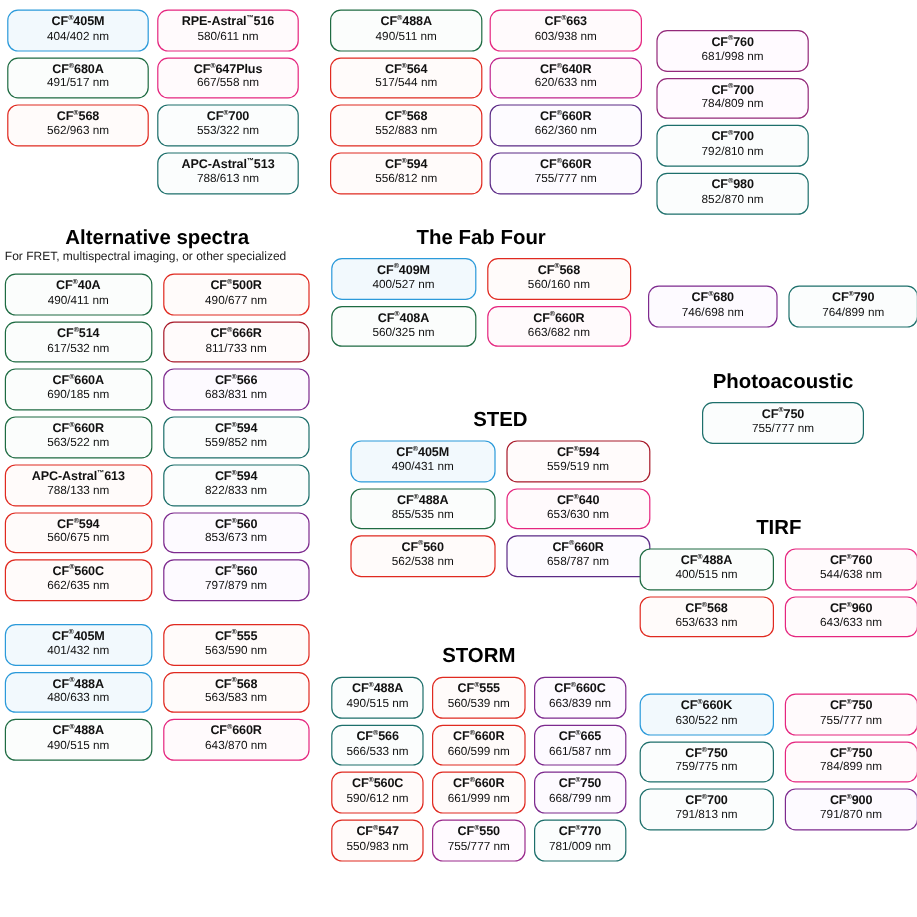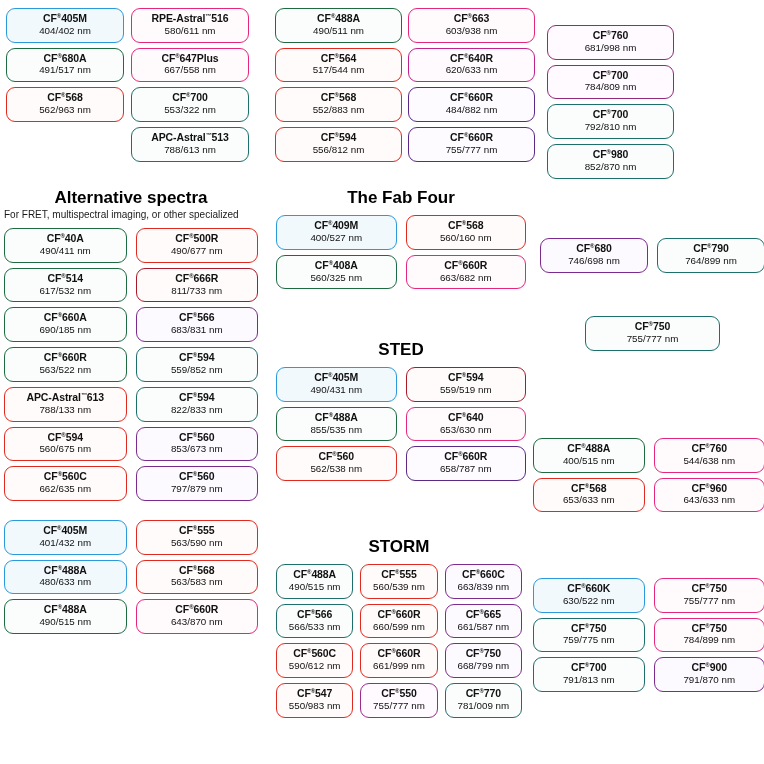"484/882 nm" div.wl { text: 484/882 -> 662/360 }
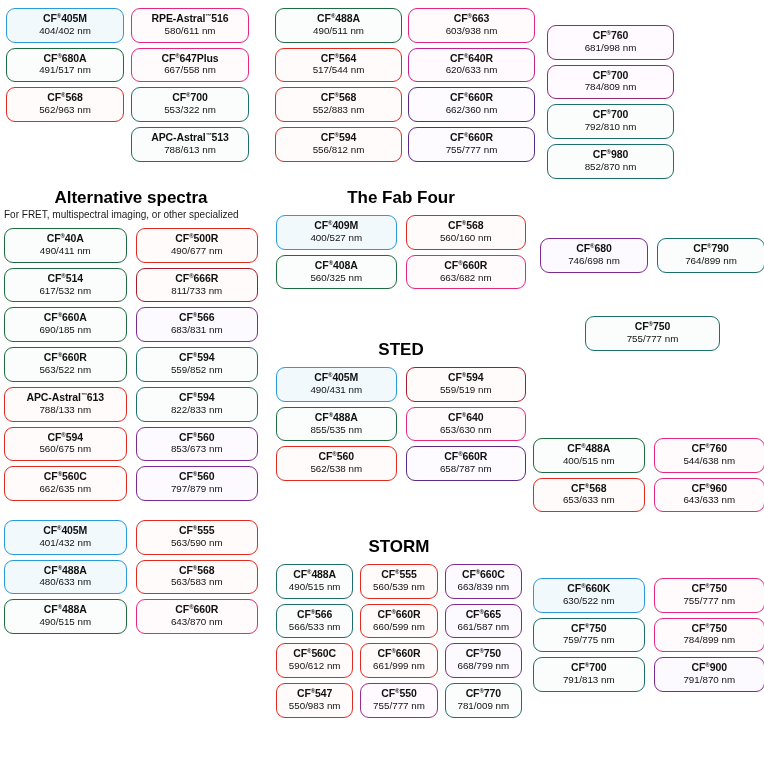"Photoacoustic" div.sec-title { html: none -> <div>Photoacoustic</div> }
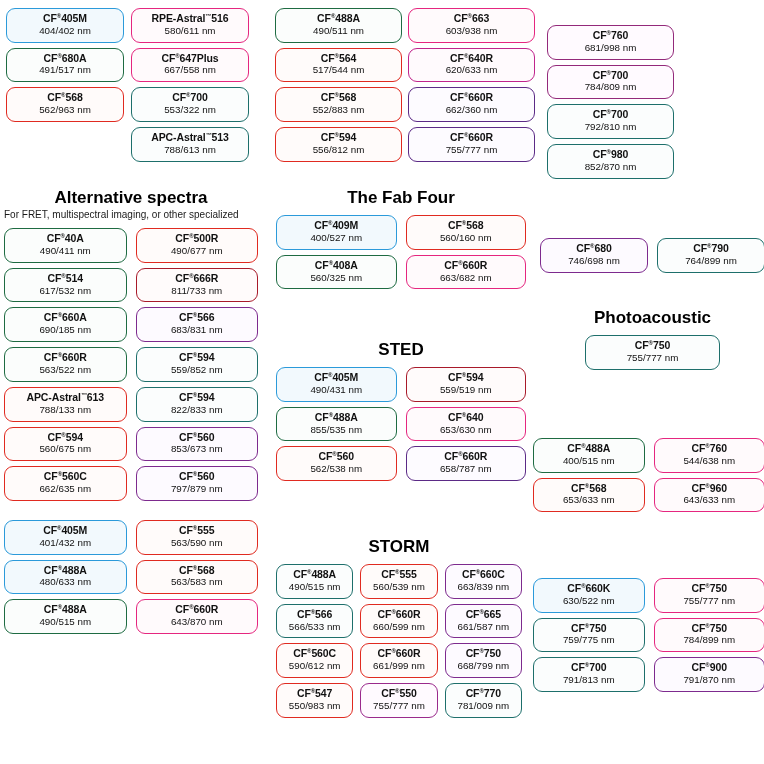"STED" #sted-sec { left: 276px -> 292px }
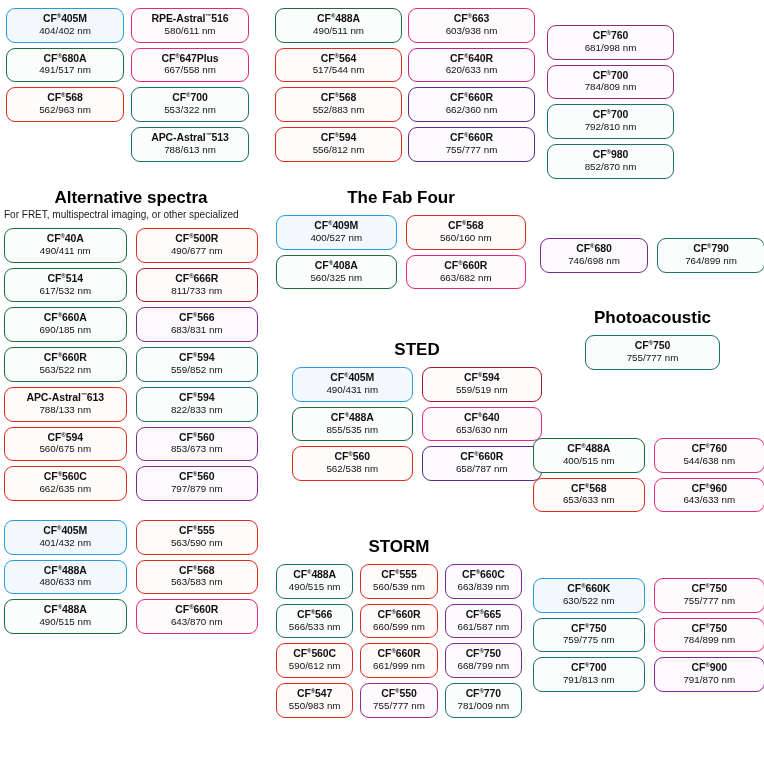"TIRF" div.sec-title { html: none -> <div>TIRF</div> }
